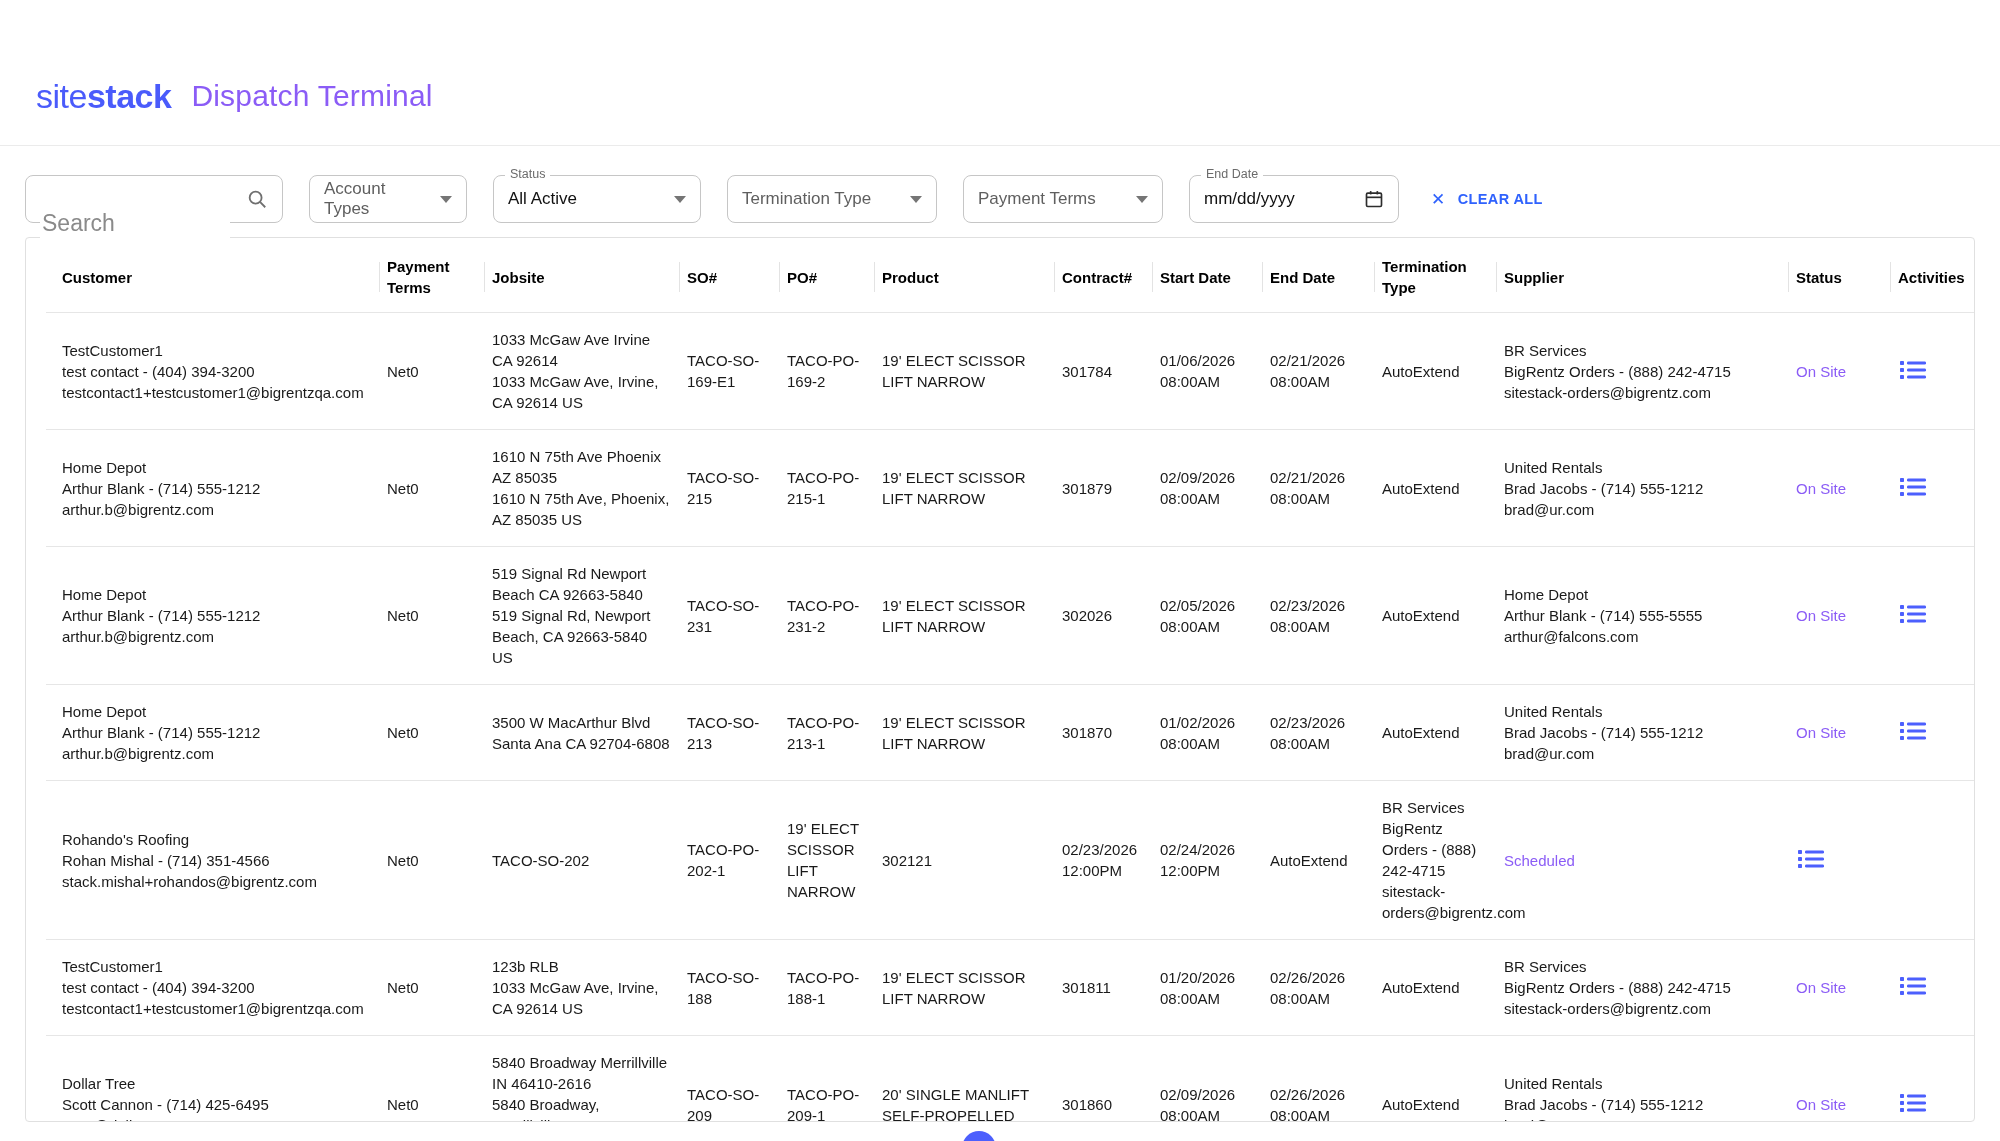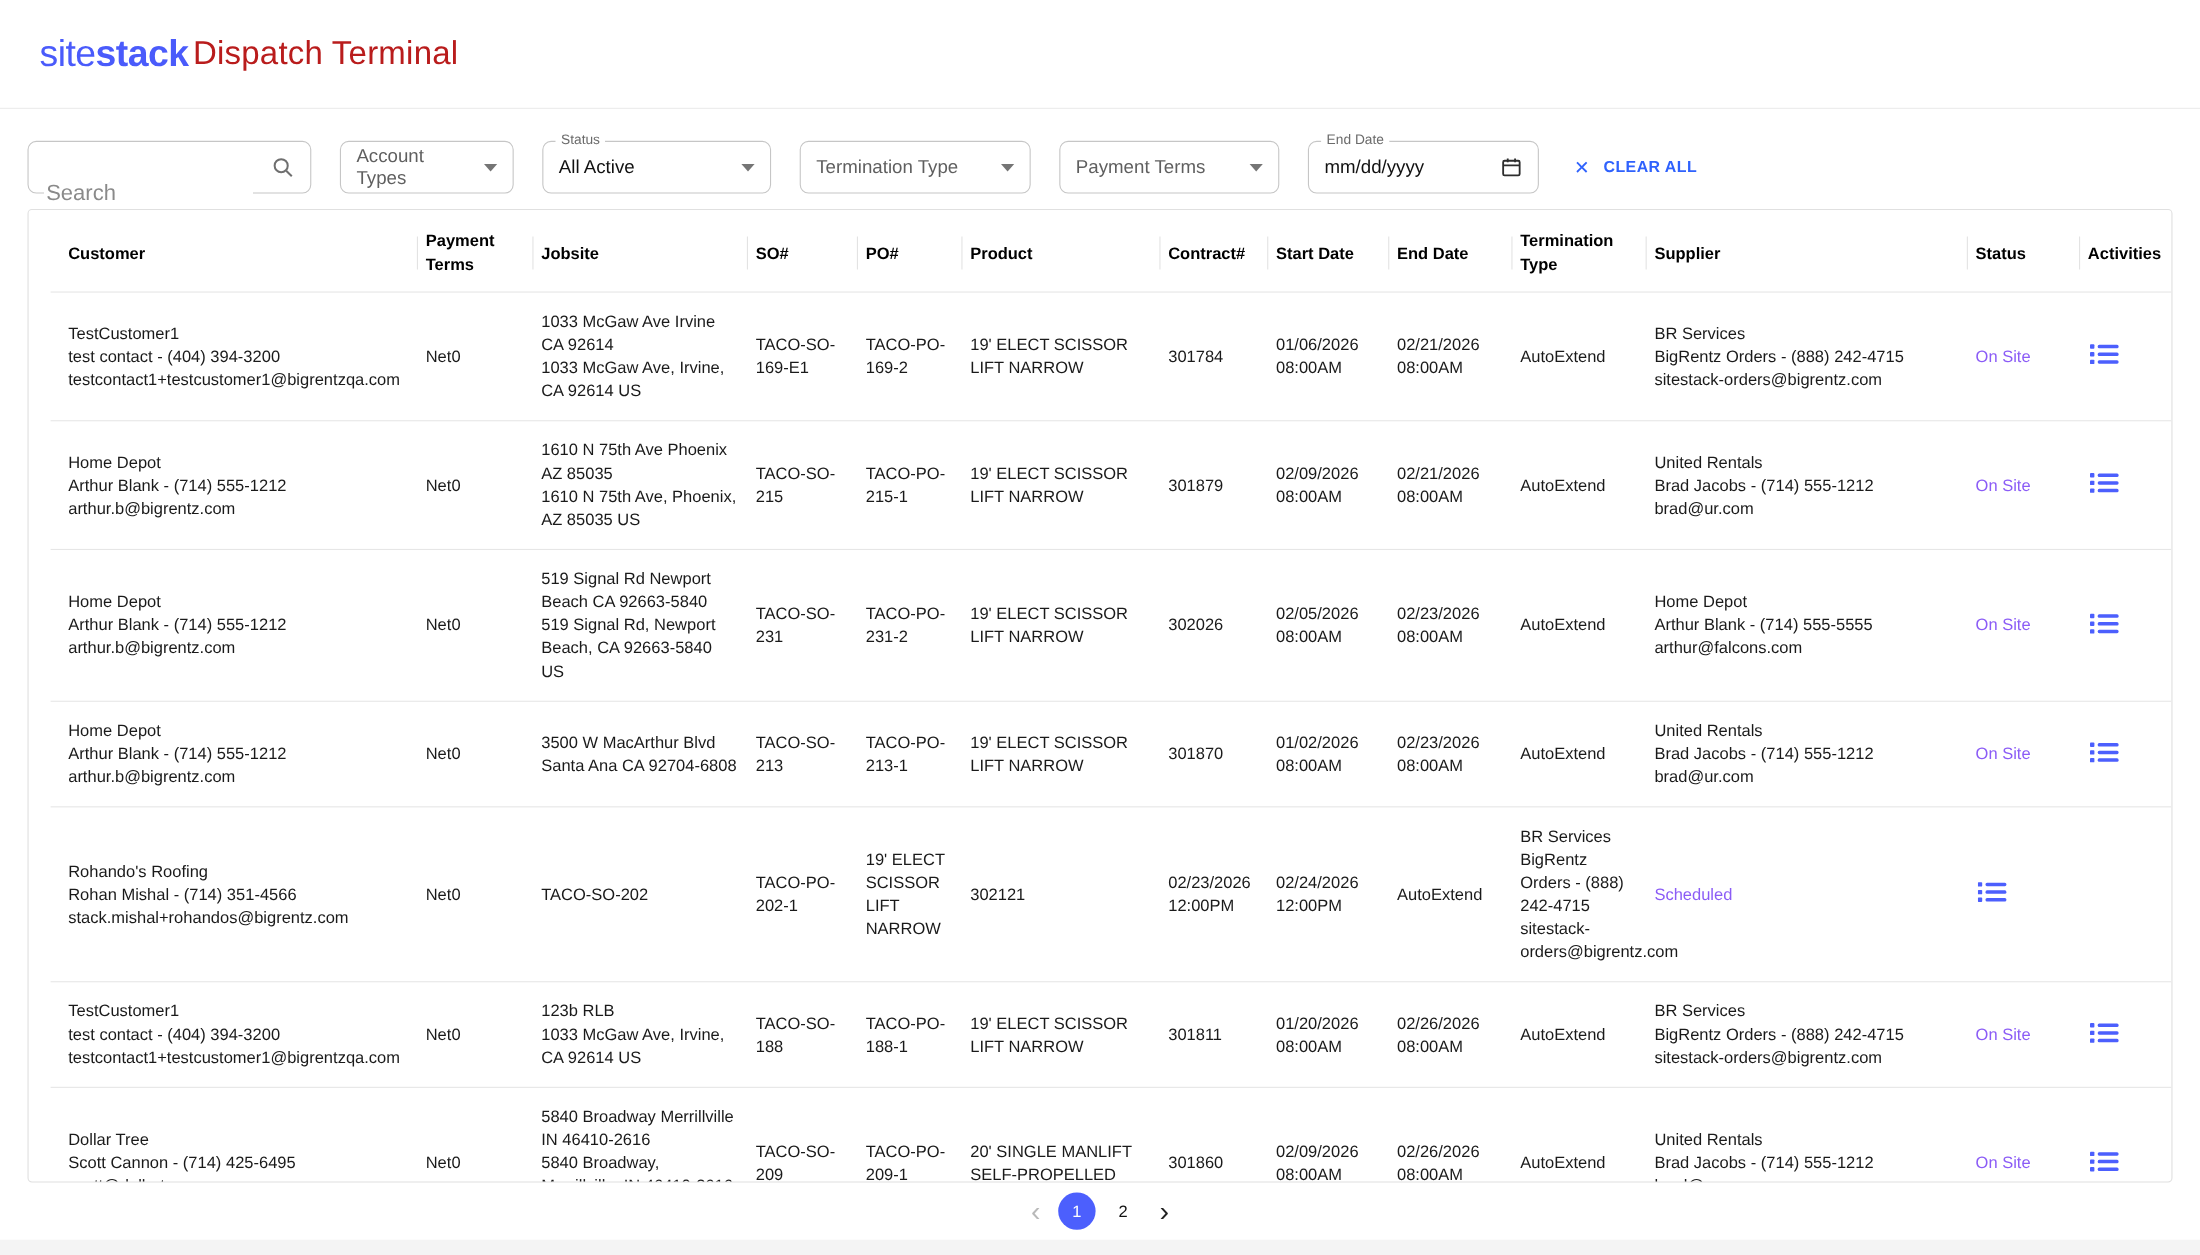"sitestack" .app-header { gap: 4px -> 20px; margin-top: none -> 47px }
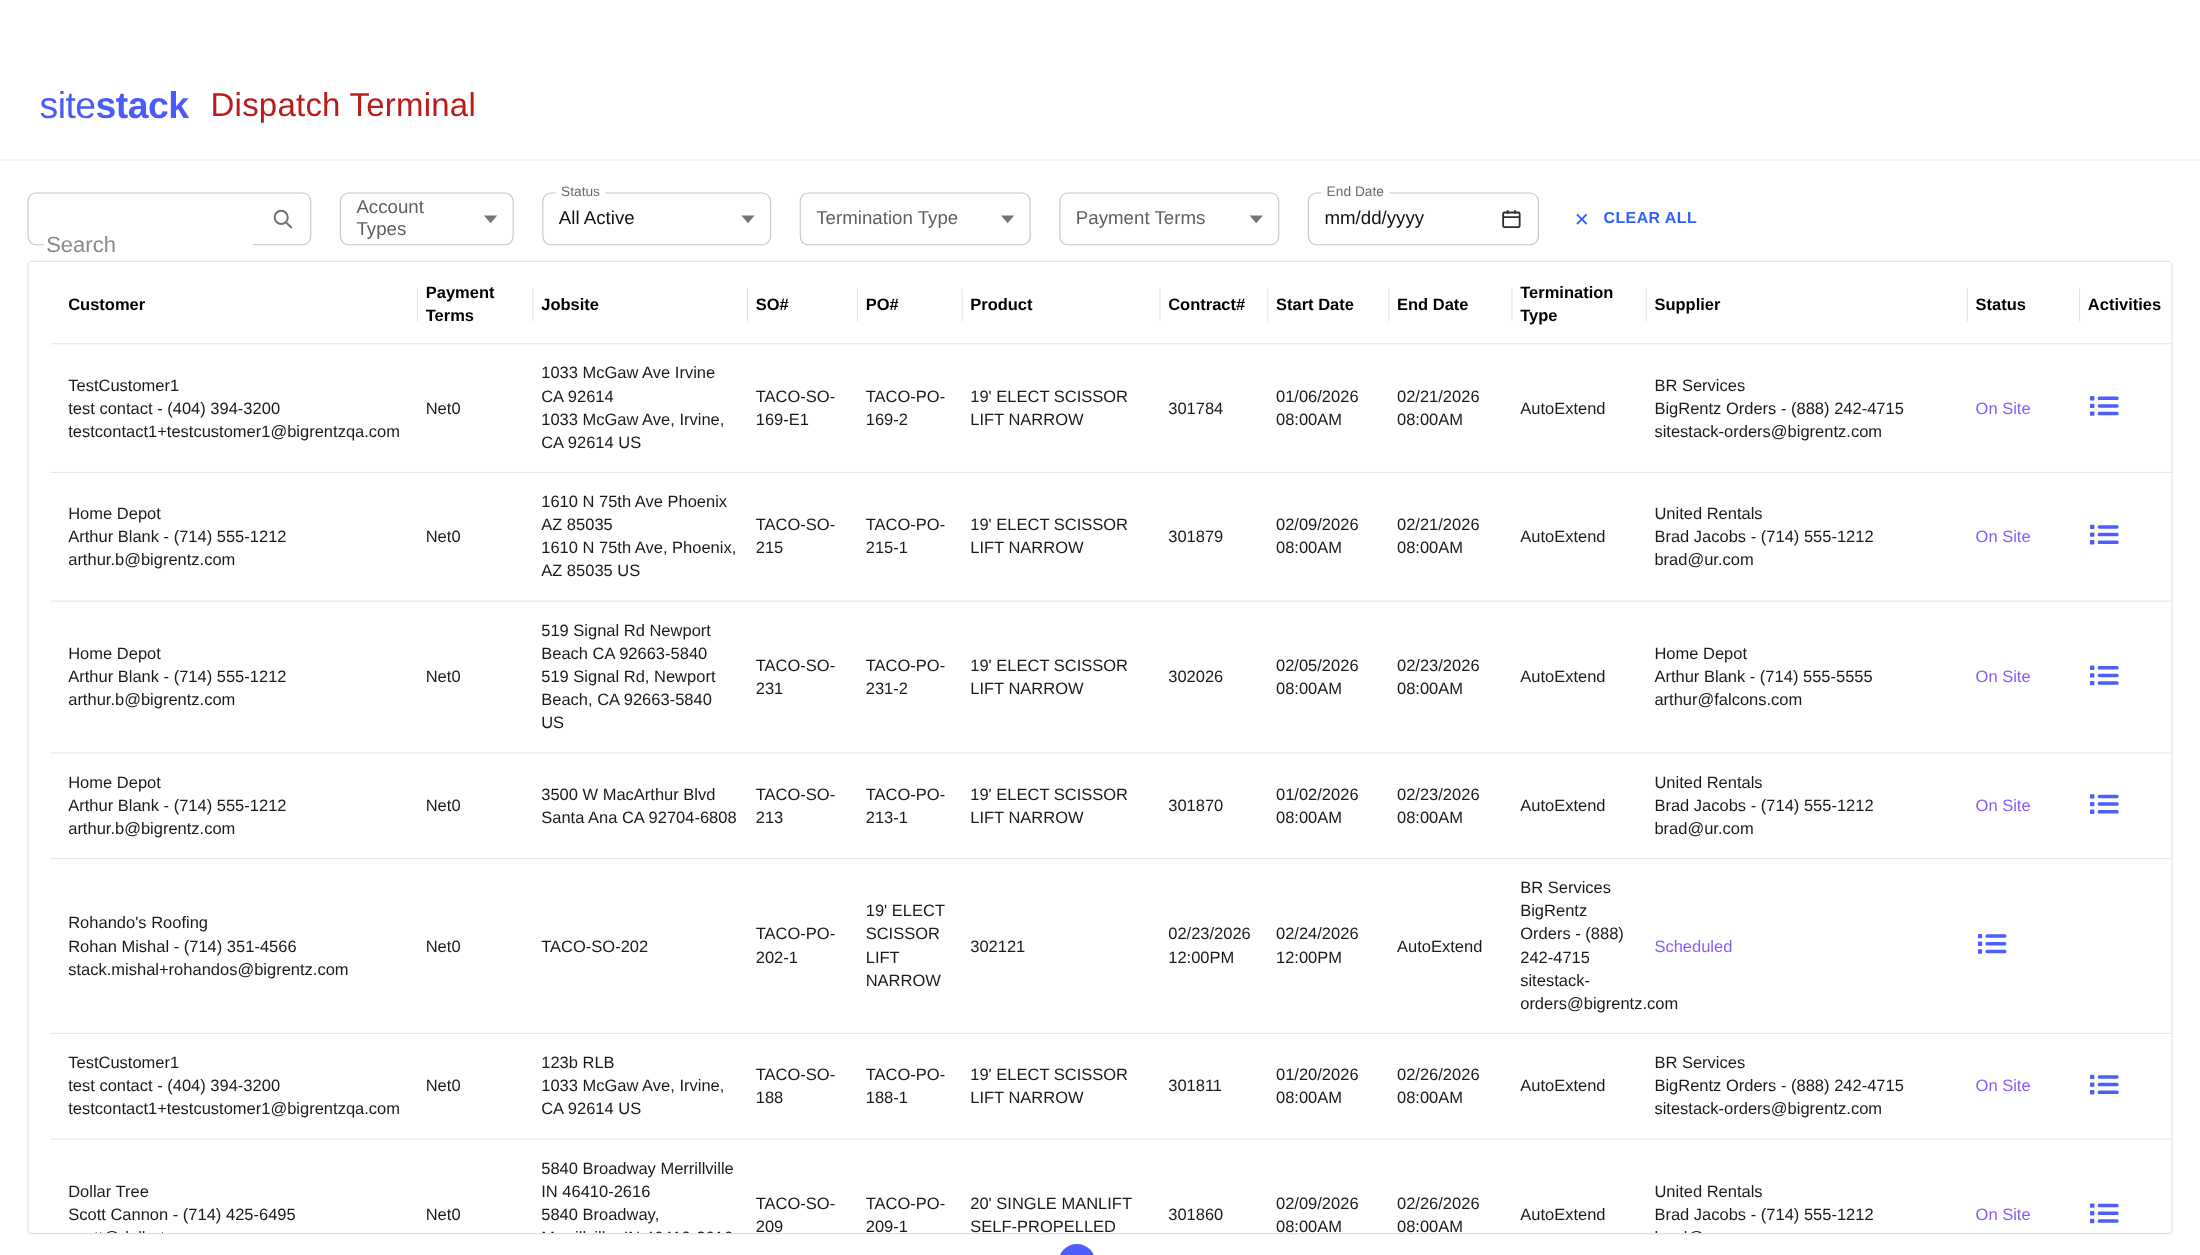"Dispatch Terminal" .app-title { color: #b91c1c -> #8b5cf6 }
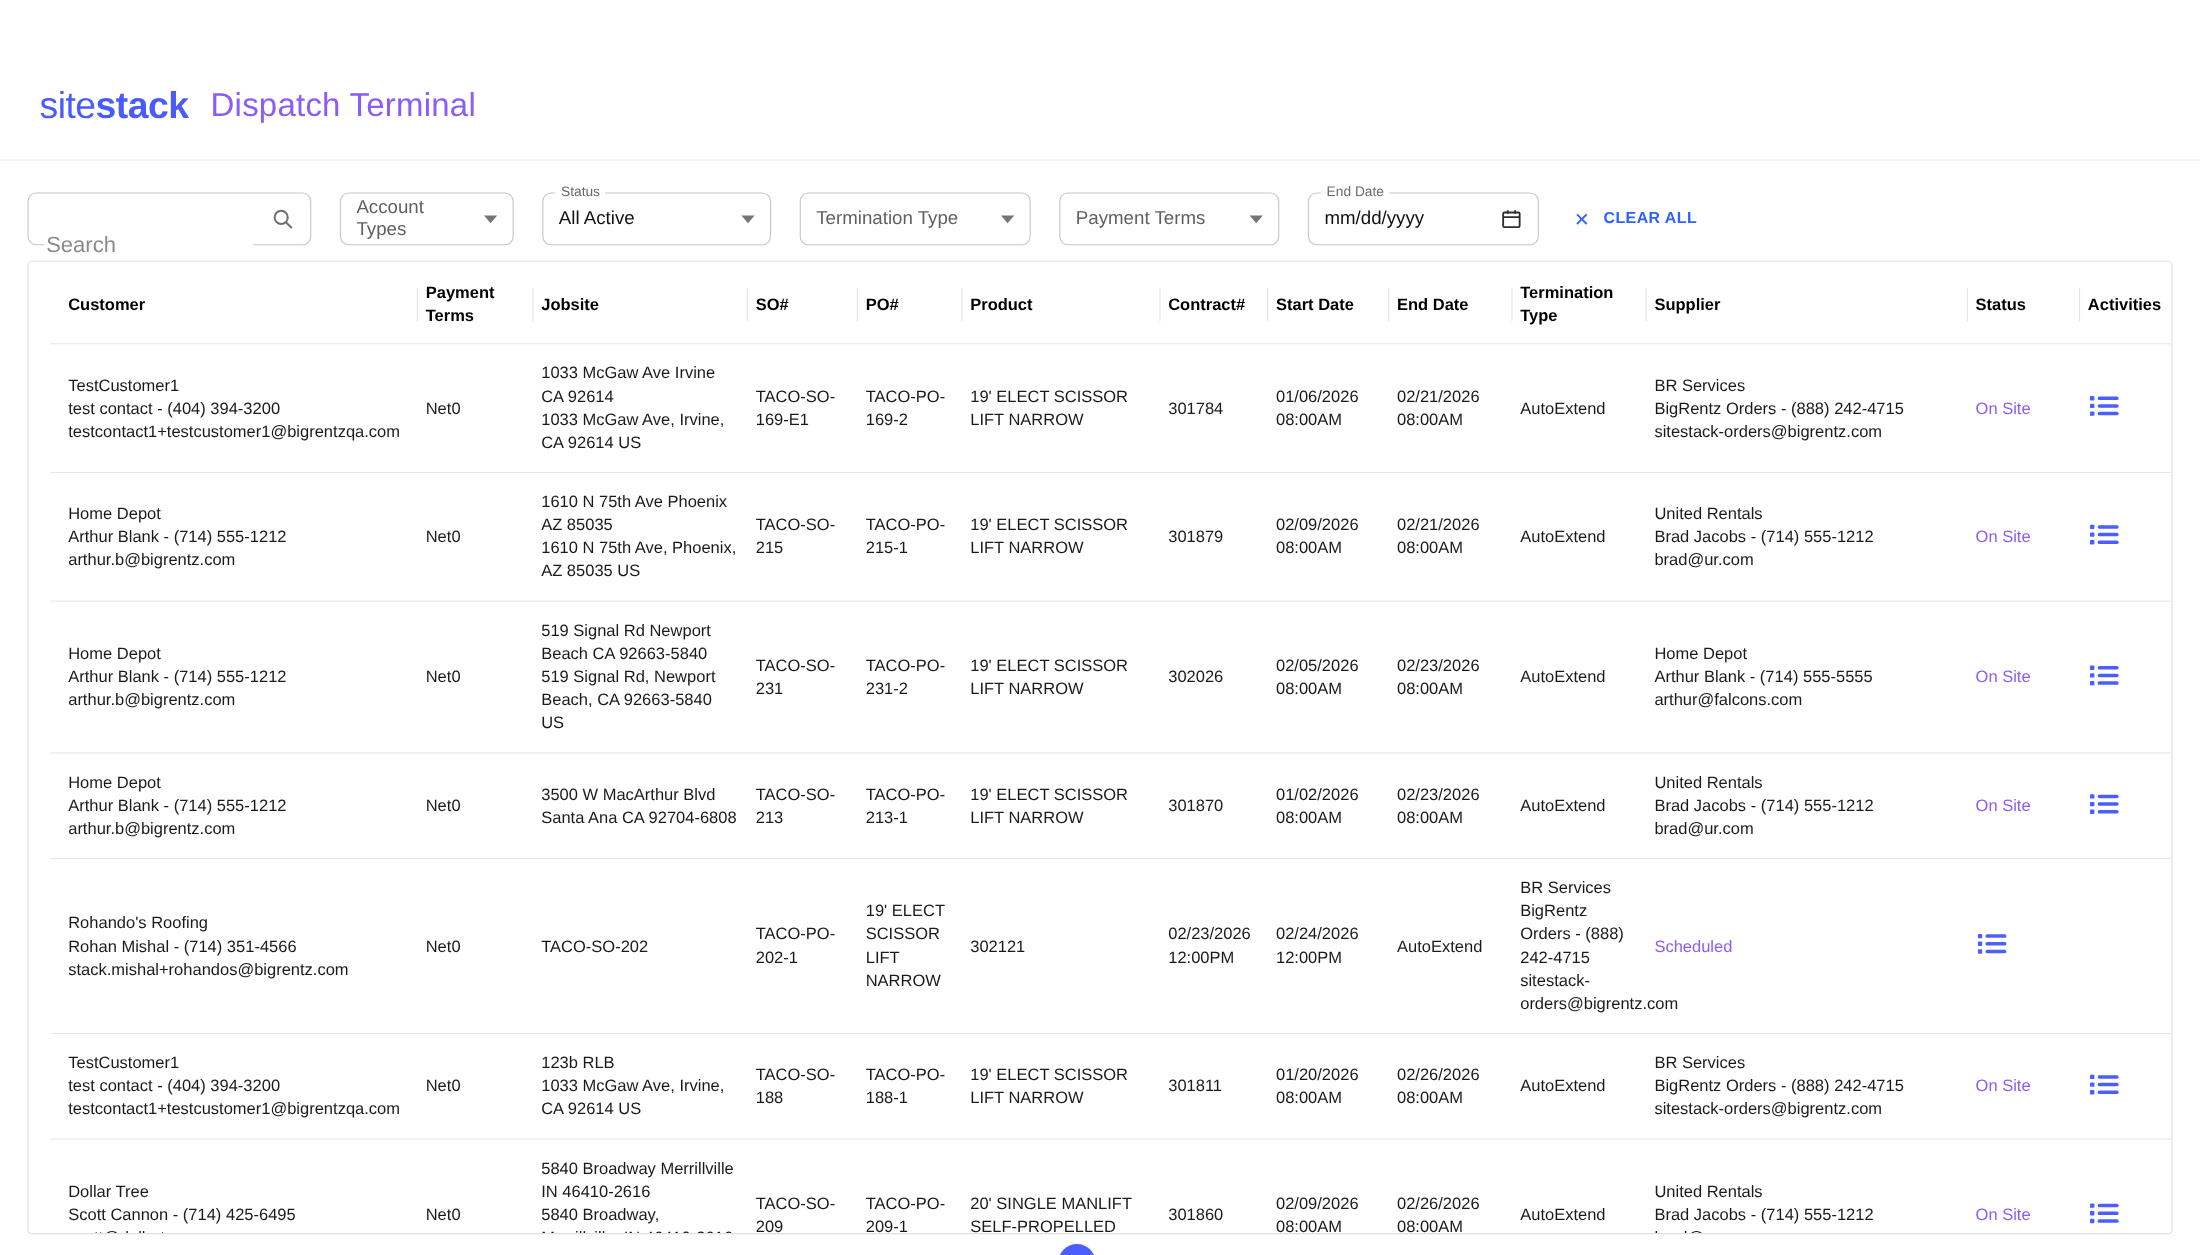"Search" .search-field input { font-size: 20px -> 23px }
